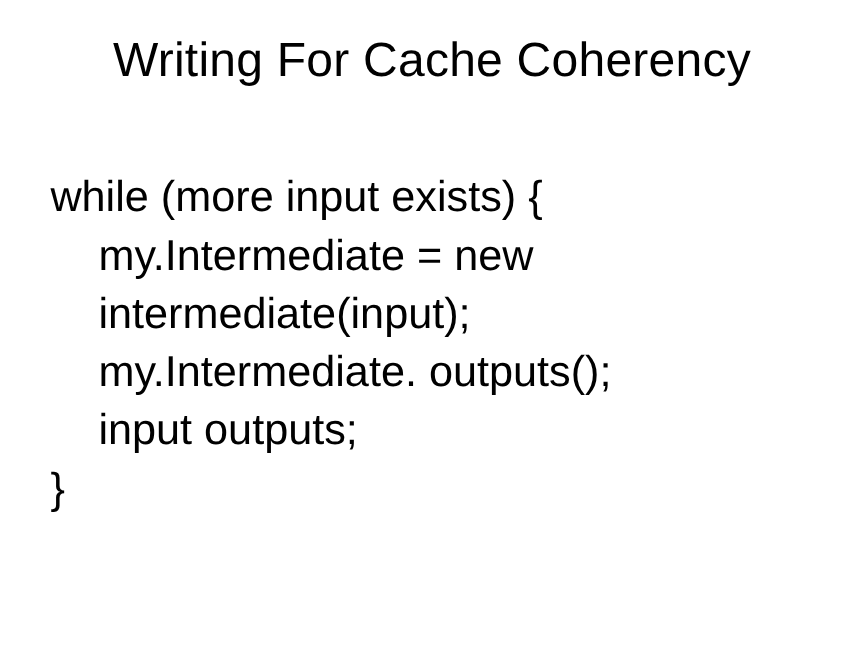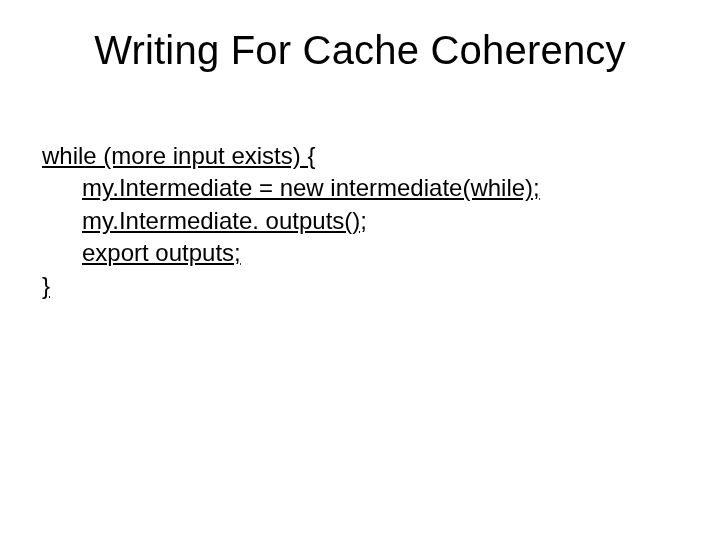"while (more input exists) {" .body { font-size: 24px -> 36px; text-decoration: underline -> none }
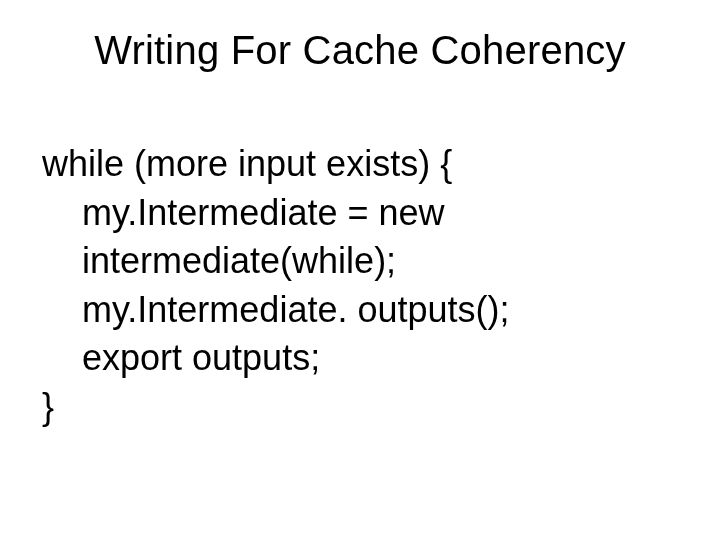"my.Intermediate = new" span.indent { text: while -> input }
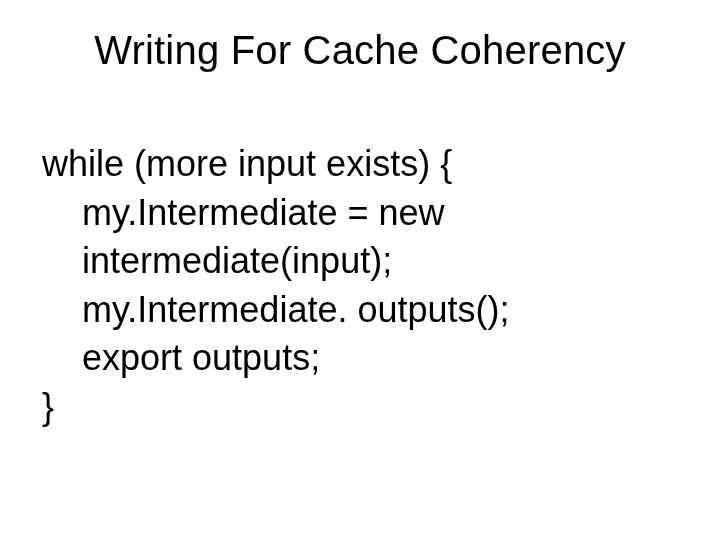"export outputs;" span.indent { text: export -> input }
